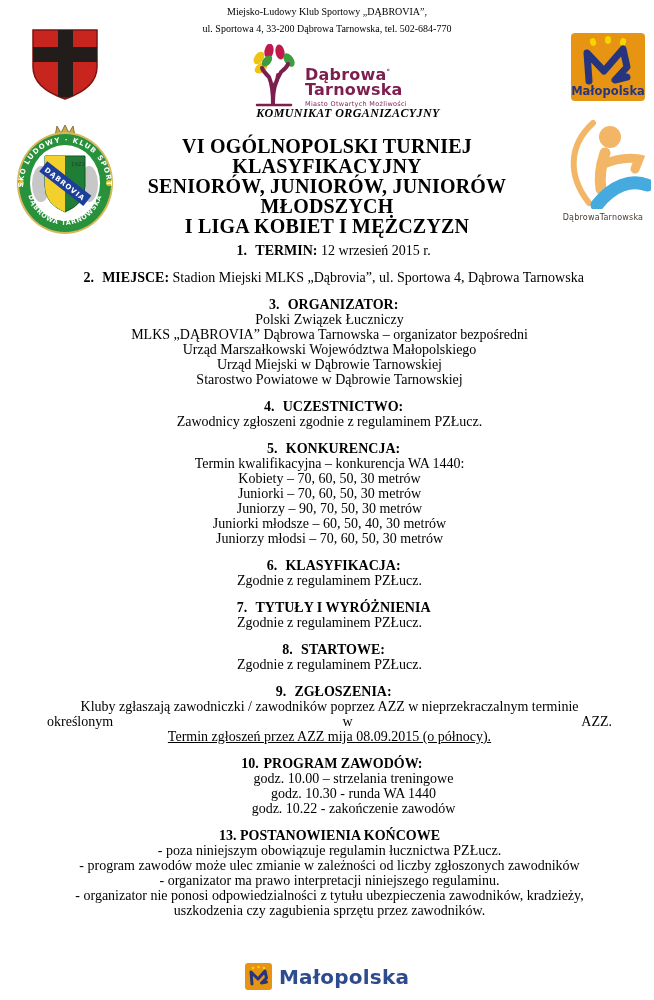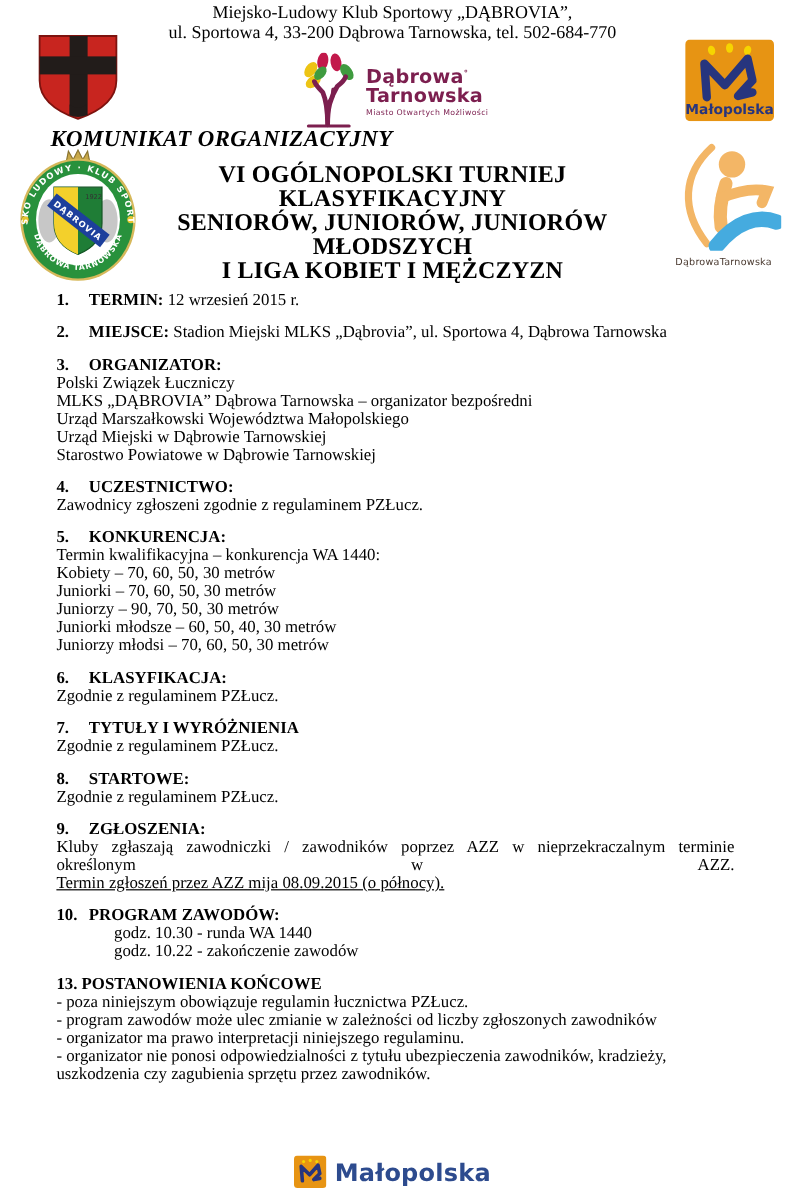"Miejsko-Ludowy Klub Sportowy „DĄBROVIA”," .letterhead { font-size: 15px -> 10px }
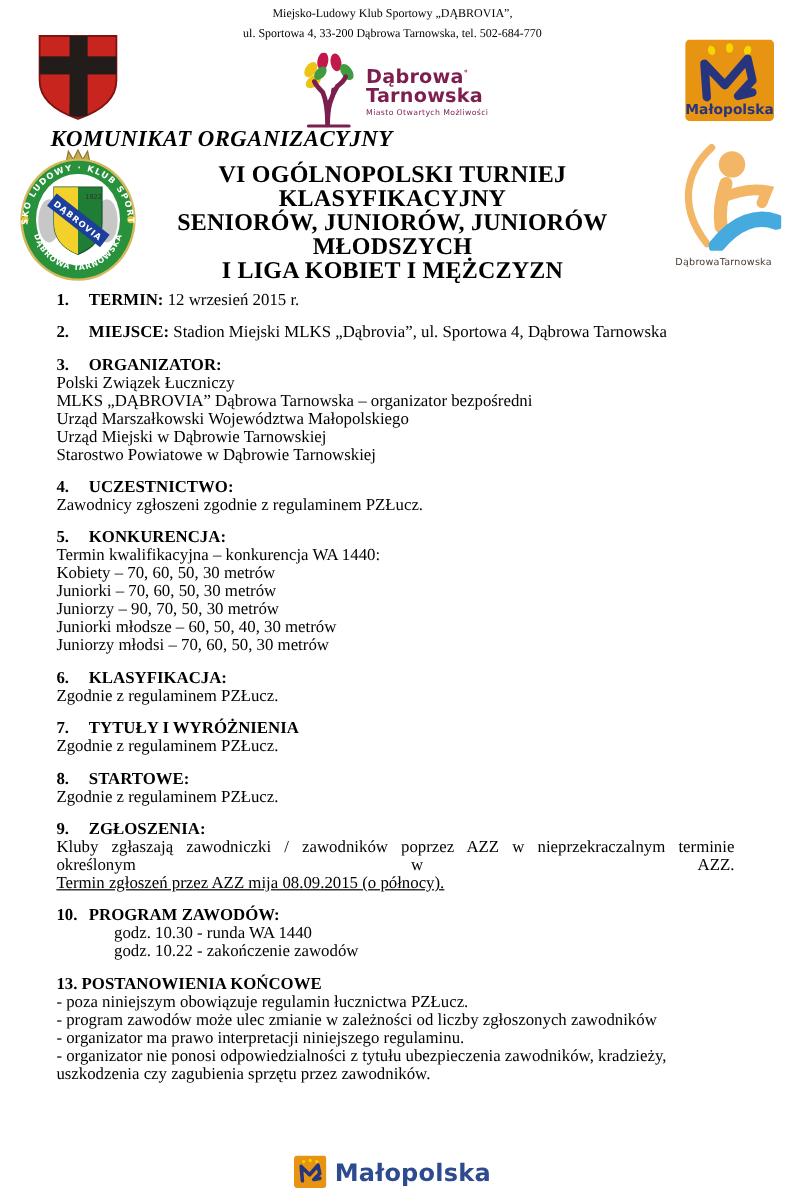"Dąbrowa°" .tree-logo { align-items: center -> flex-end }
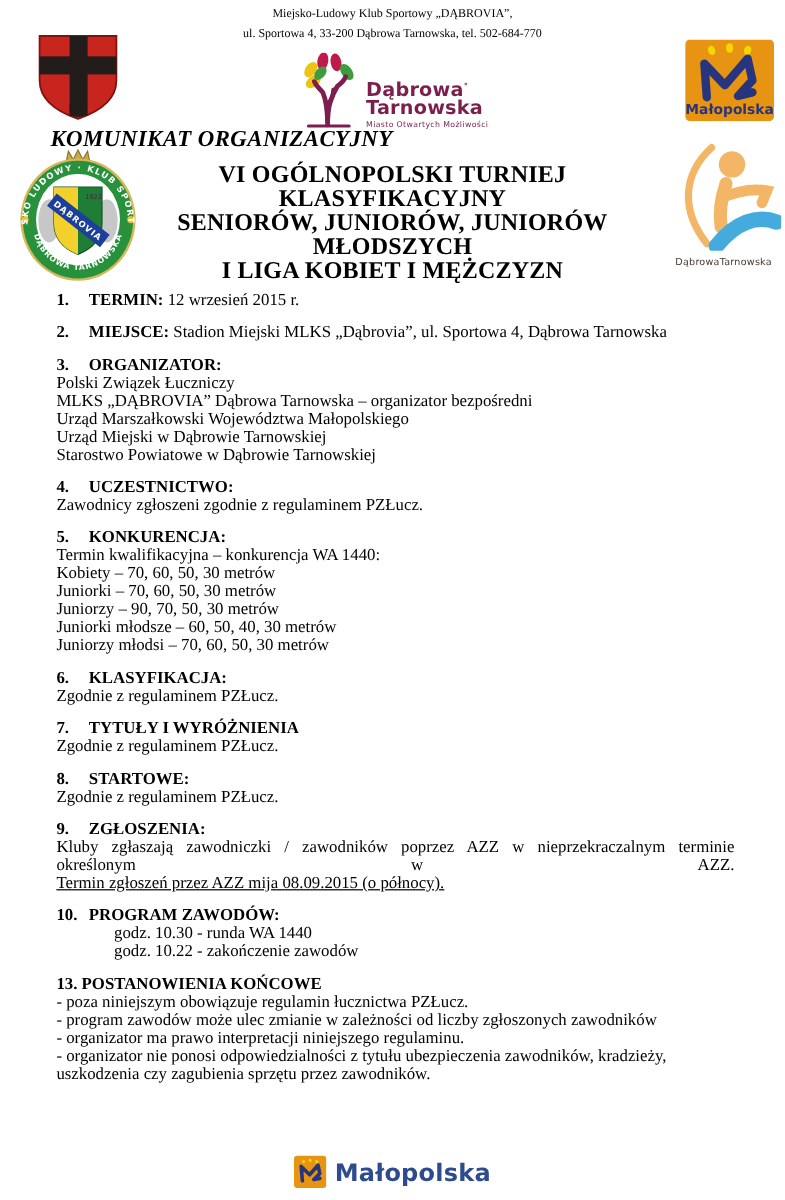"KOMUNIKAT ORGANIZACYJNY" .komunikat { font-size: 19px -> 12px; text-align: none -> center }
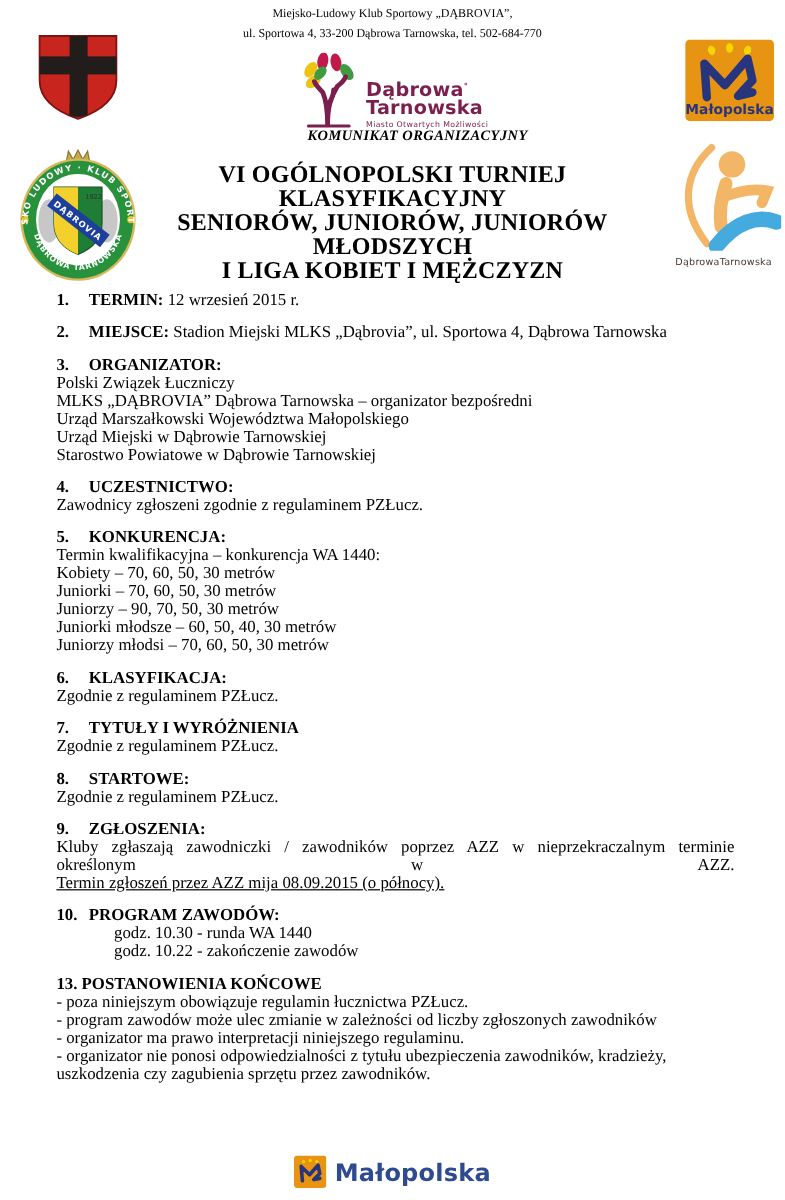"1. TERMIN: 12 wrzesień 2015" .sec p { text-align: none -> center }
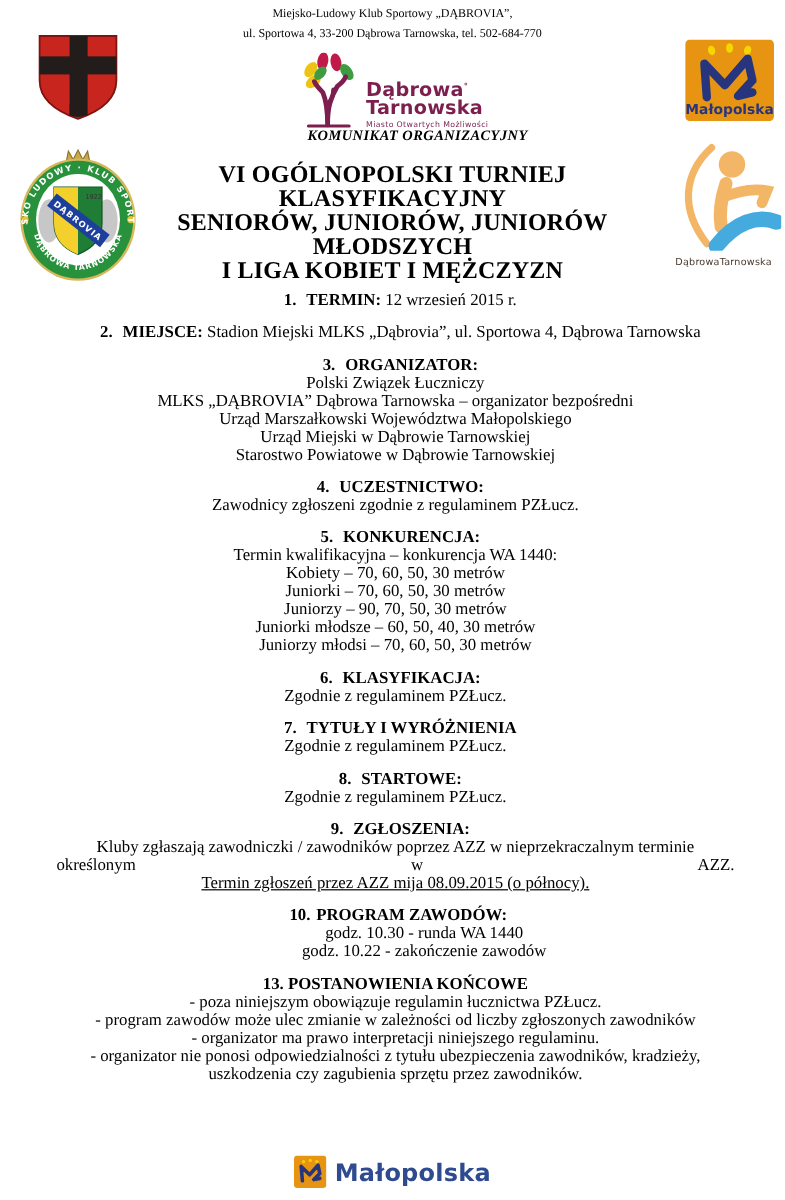"godz. 10.00 – strzelania treningowe" p.indent { html: none -> <p>godz. 10.00 – strzelania treningowe</p> }
